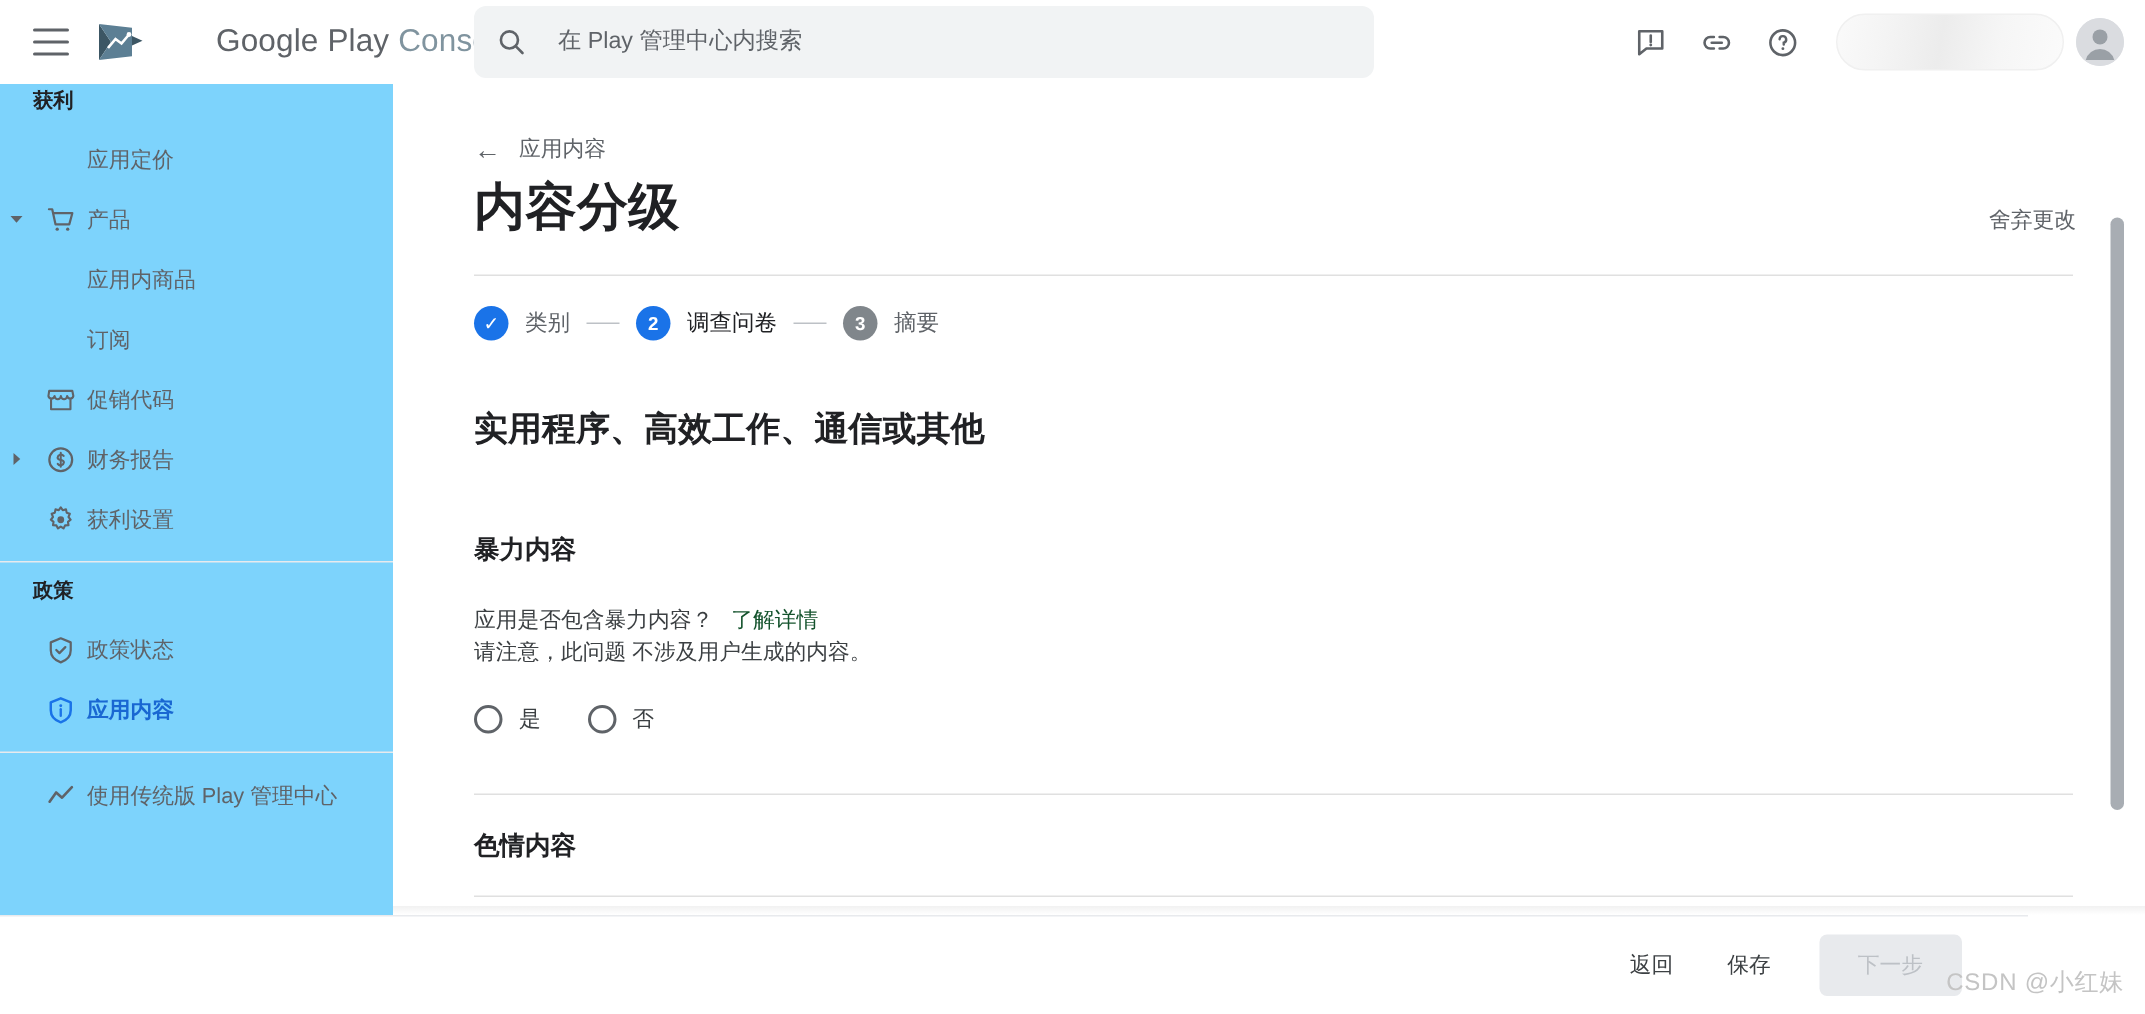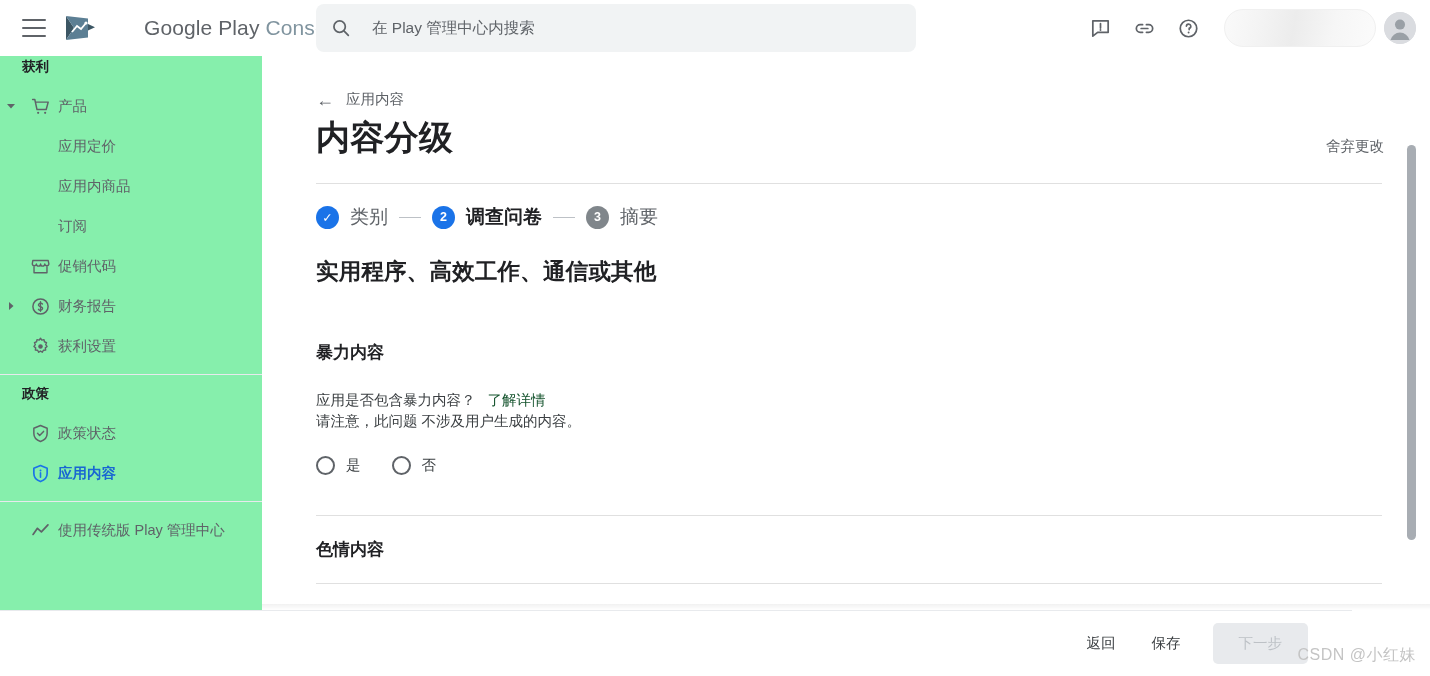"获利" .sidebar { background: #86efac -> #7dd3fc }
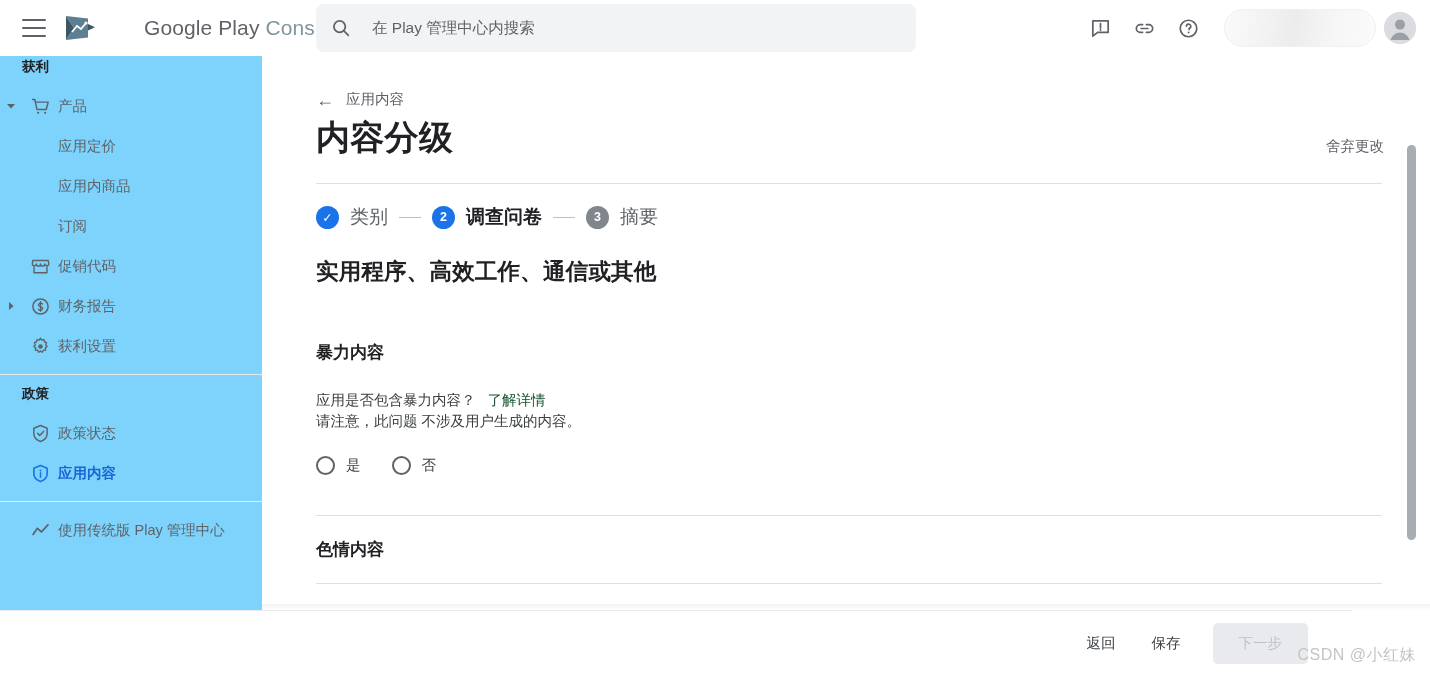"产品" div.nav-item { order: before "应用定价" -> after "应用定价" }
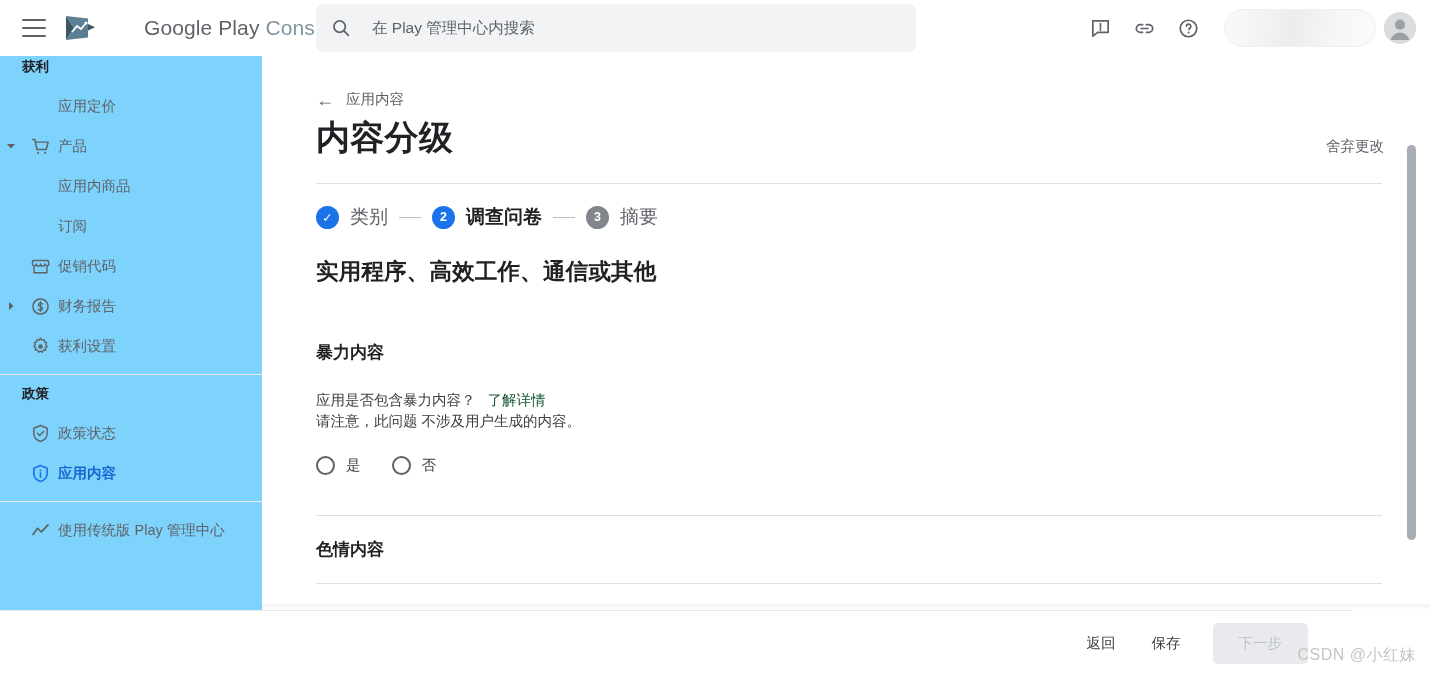"类别" .step-label { font-size: 19px -> 15px }
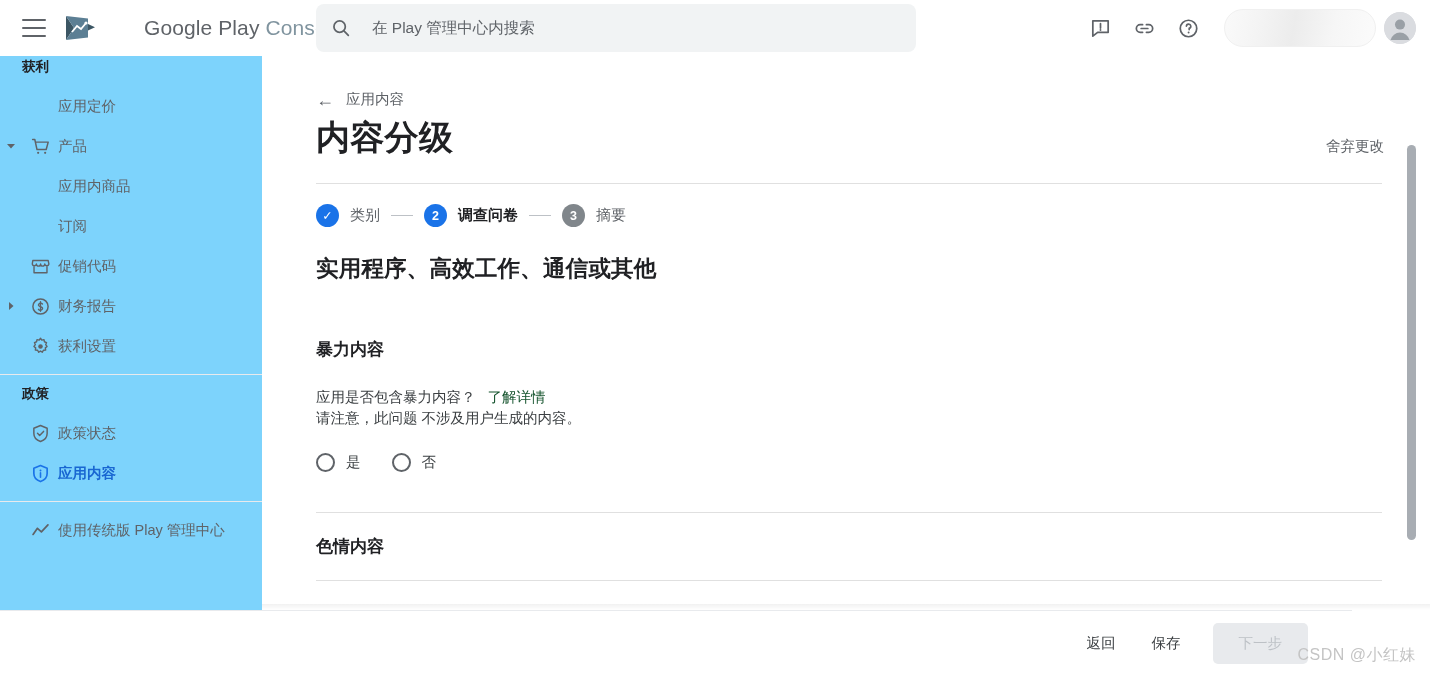"调查问卷" .step-label.bold { font-weight: bold -> normal }
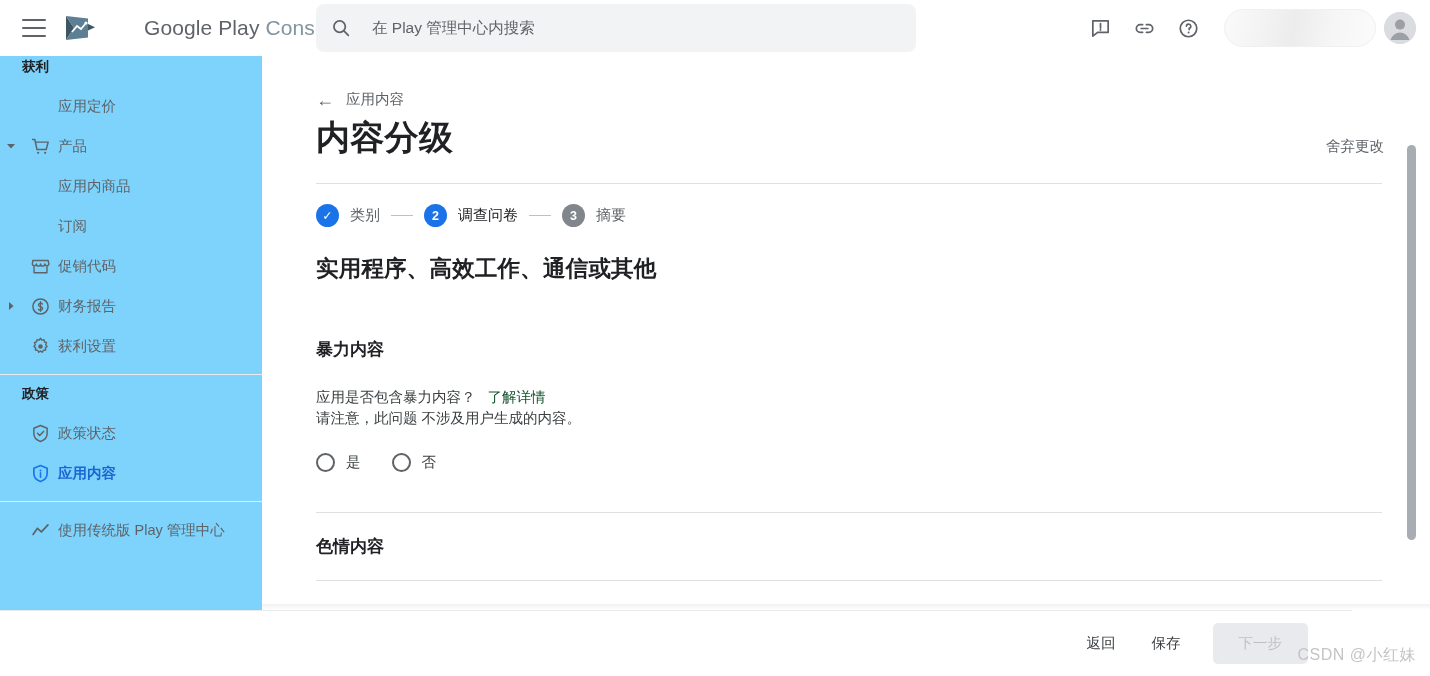"实用程序、高效工作、通信或其他" .category-title { margin-top: 26px -> 43px }
